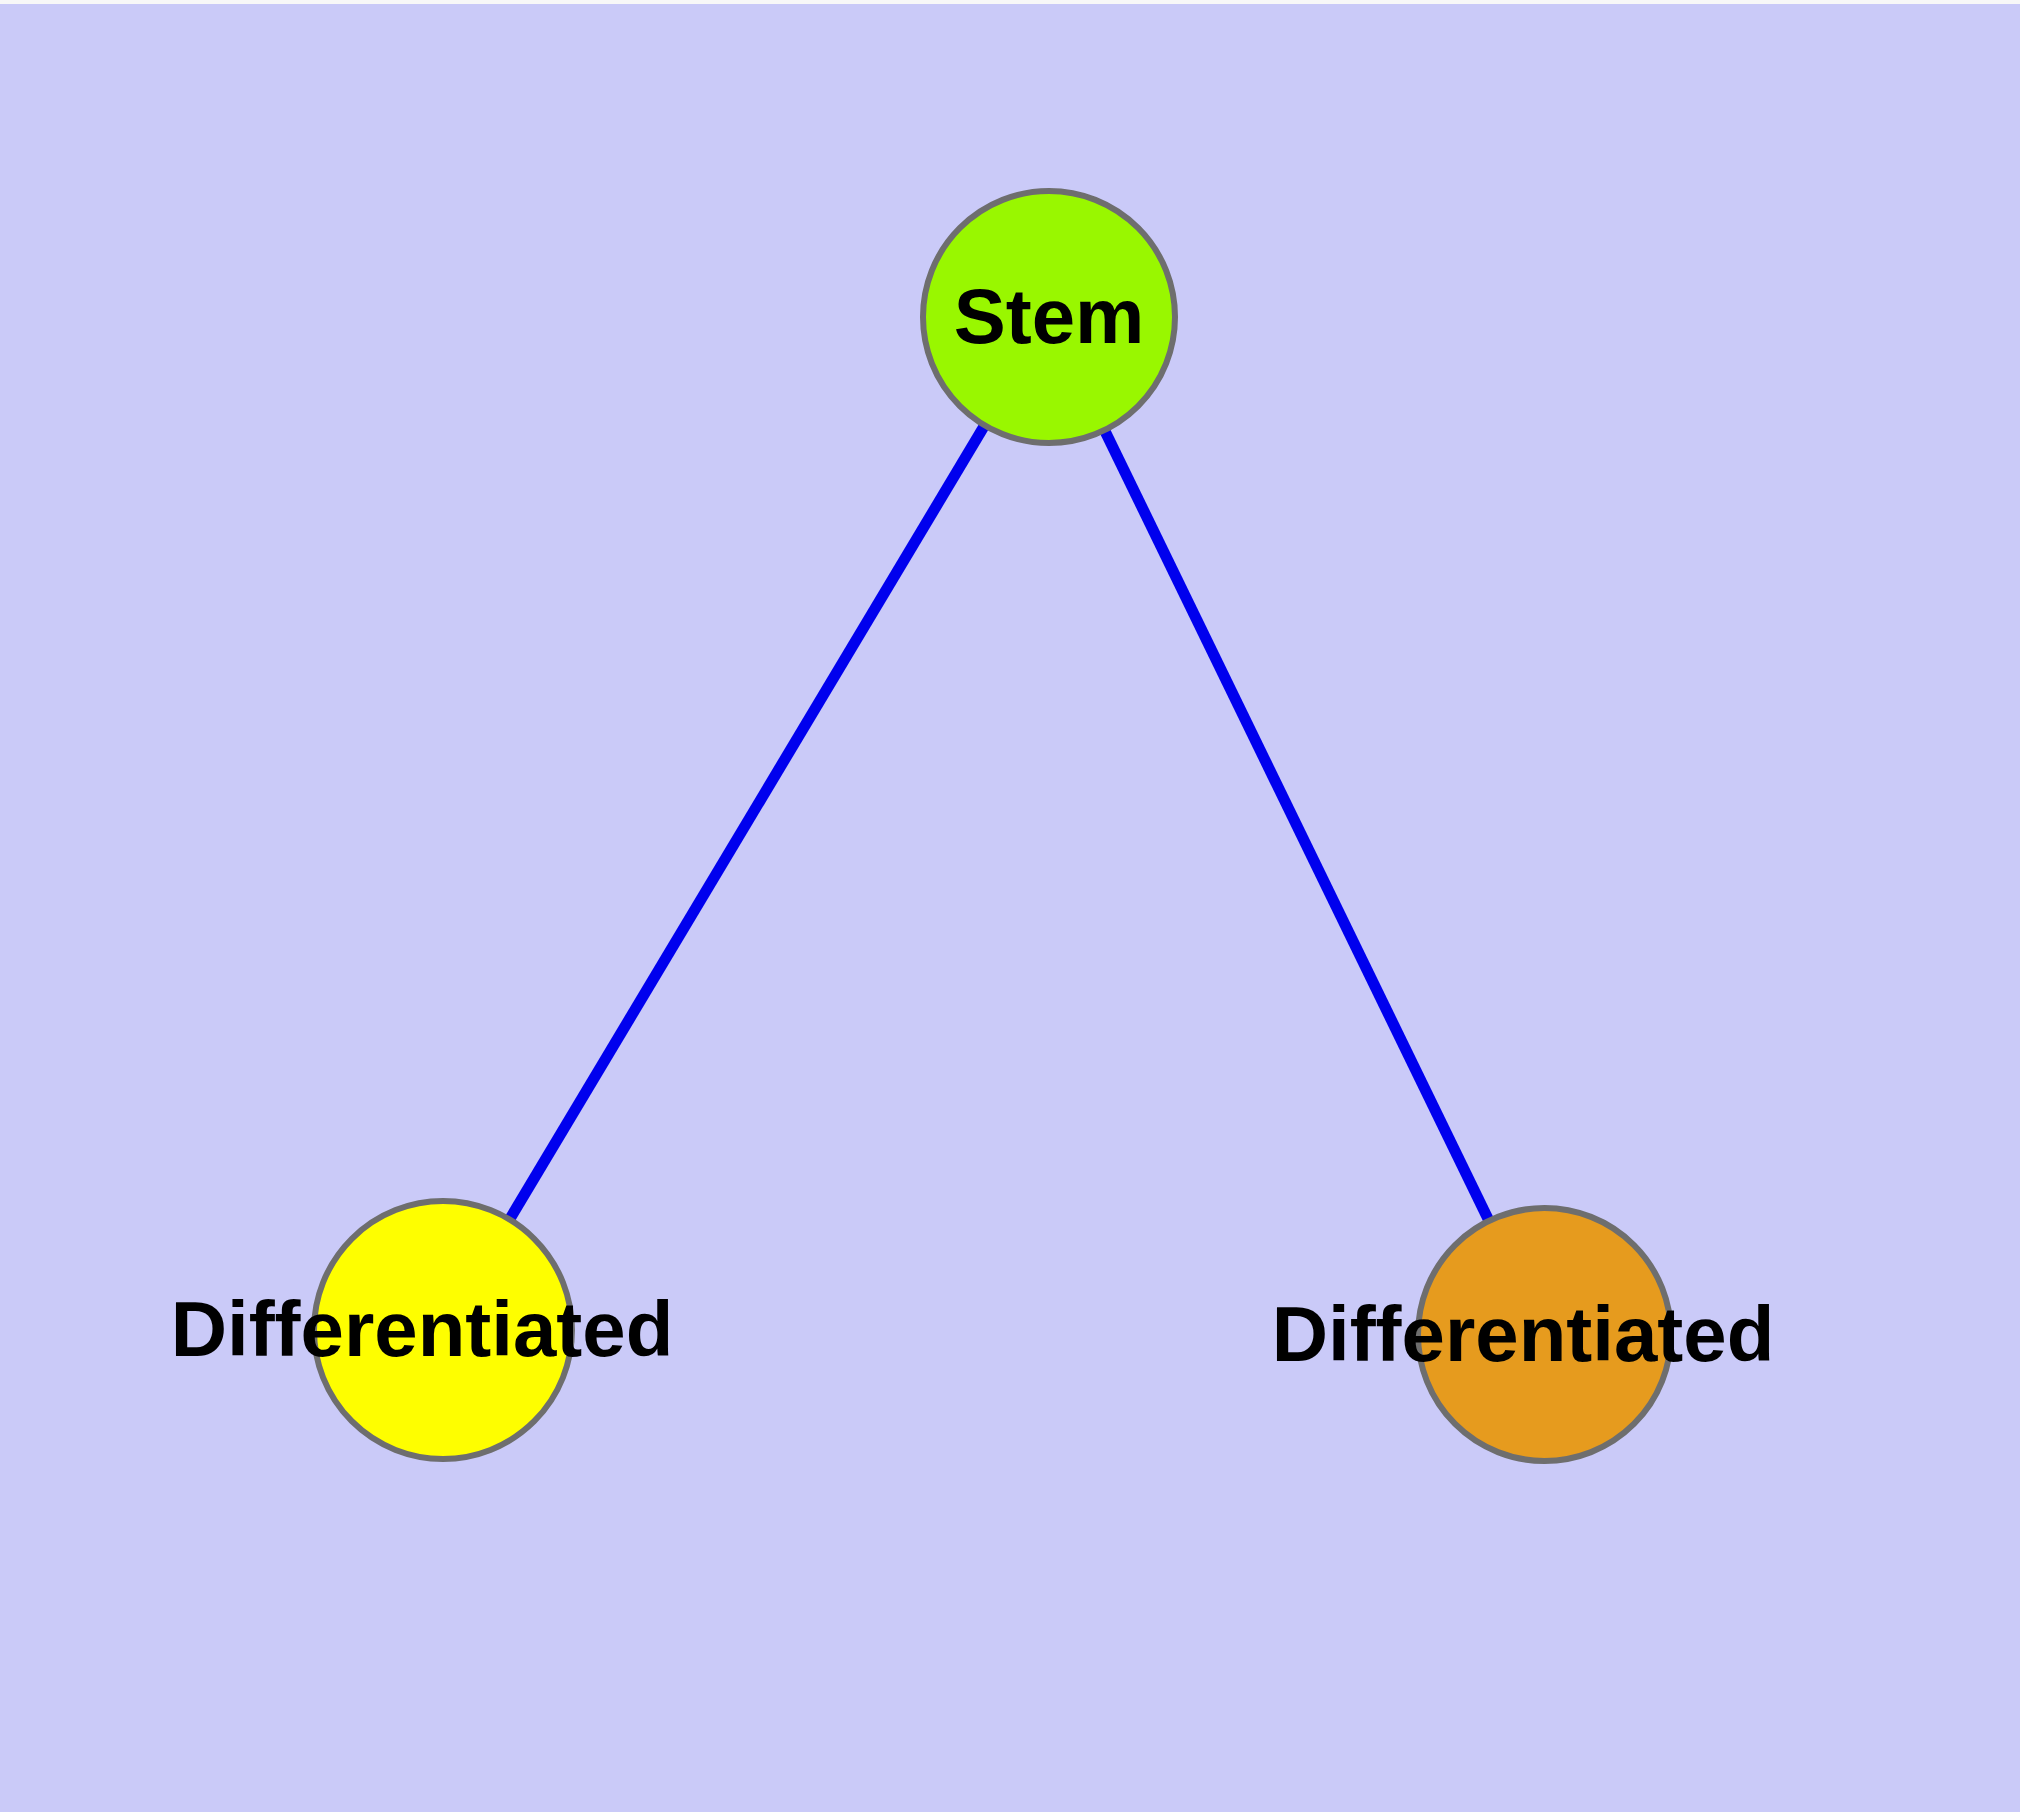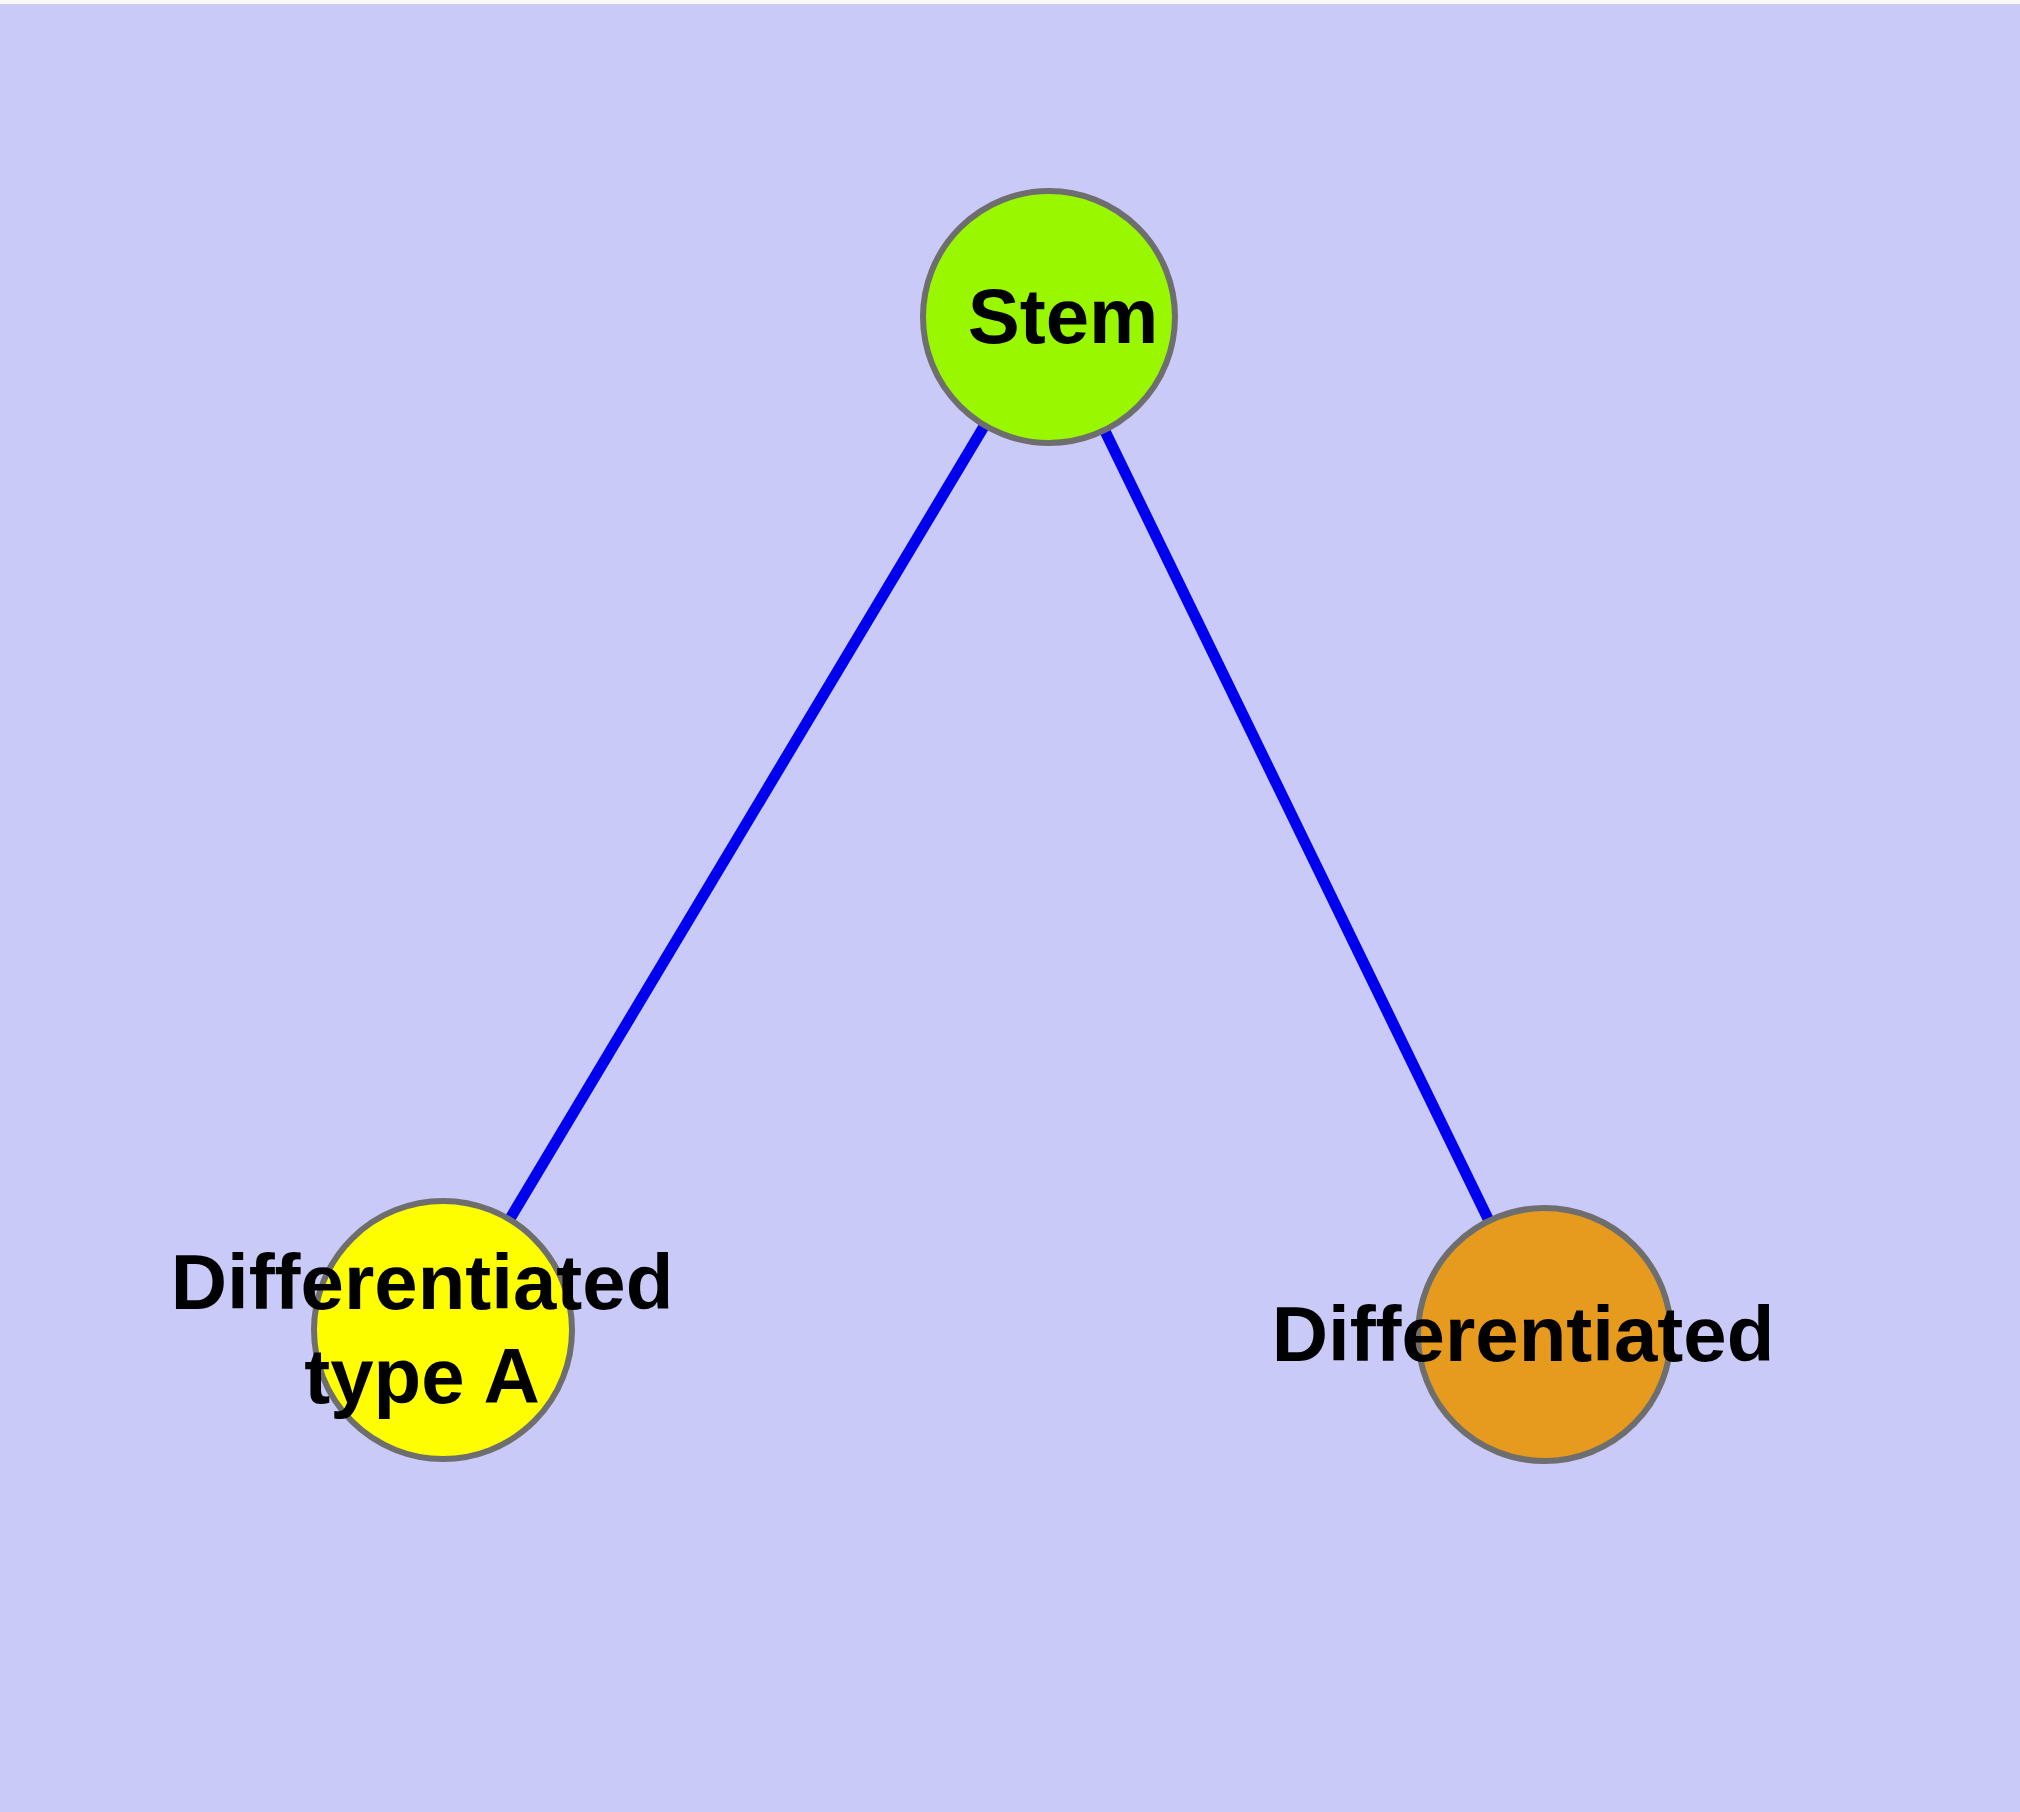"Stem" div.node-label { margin-left: 14px -> none }
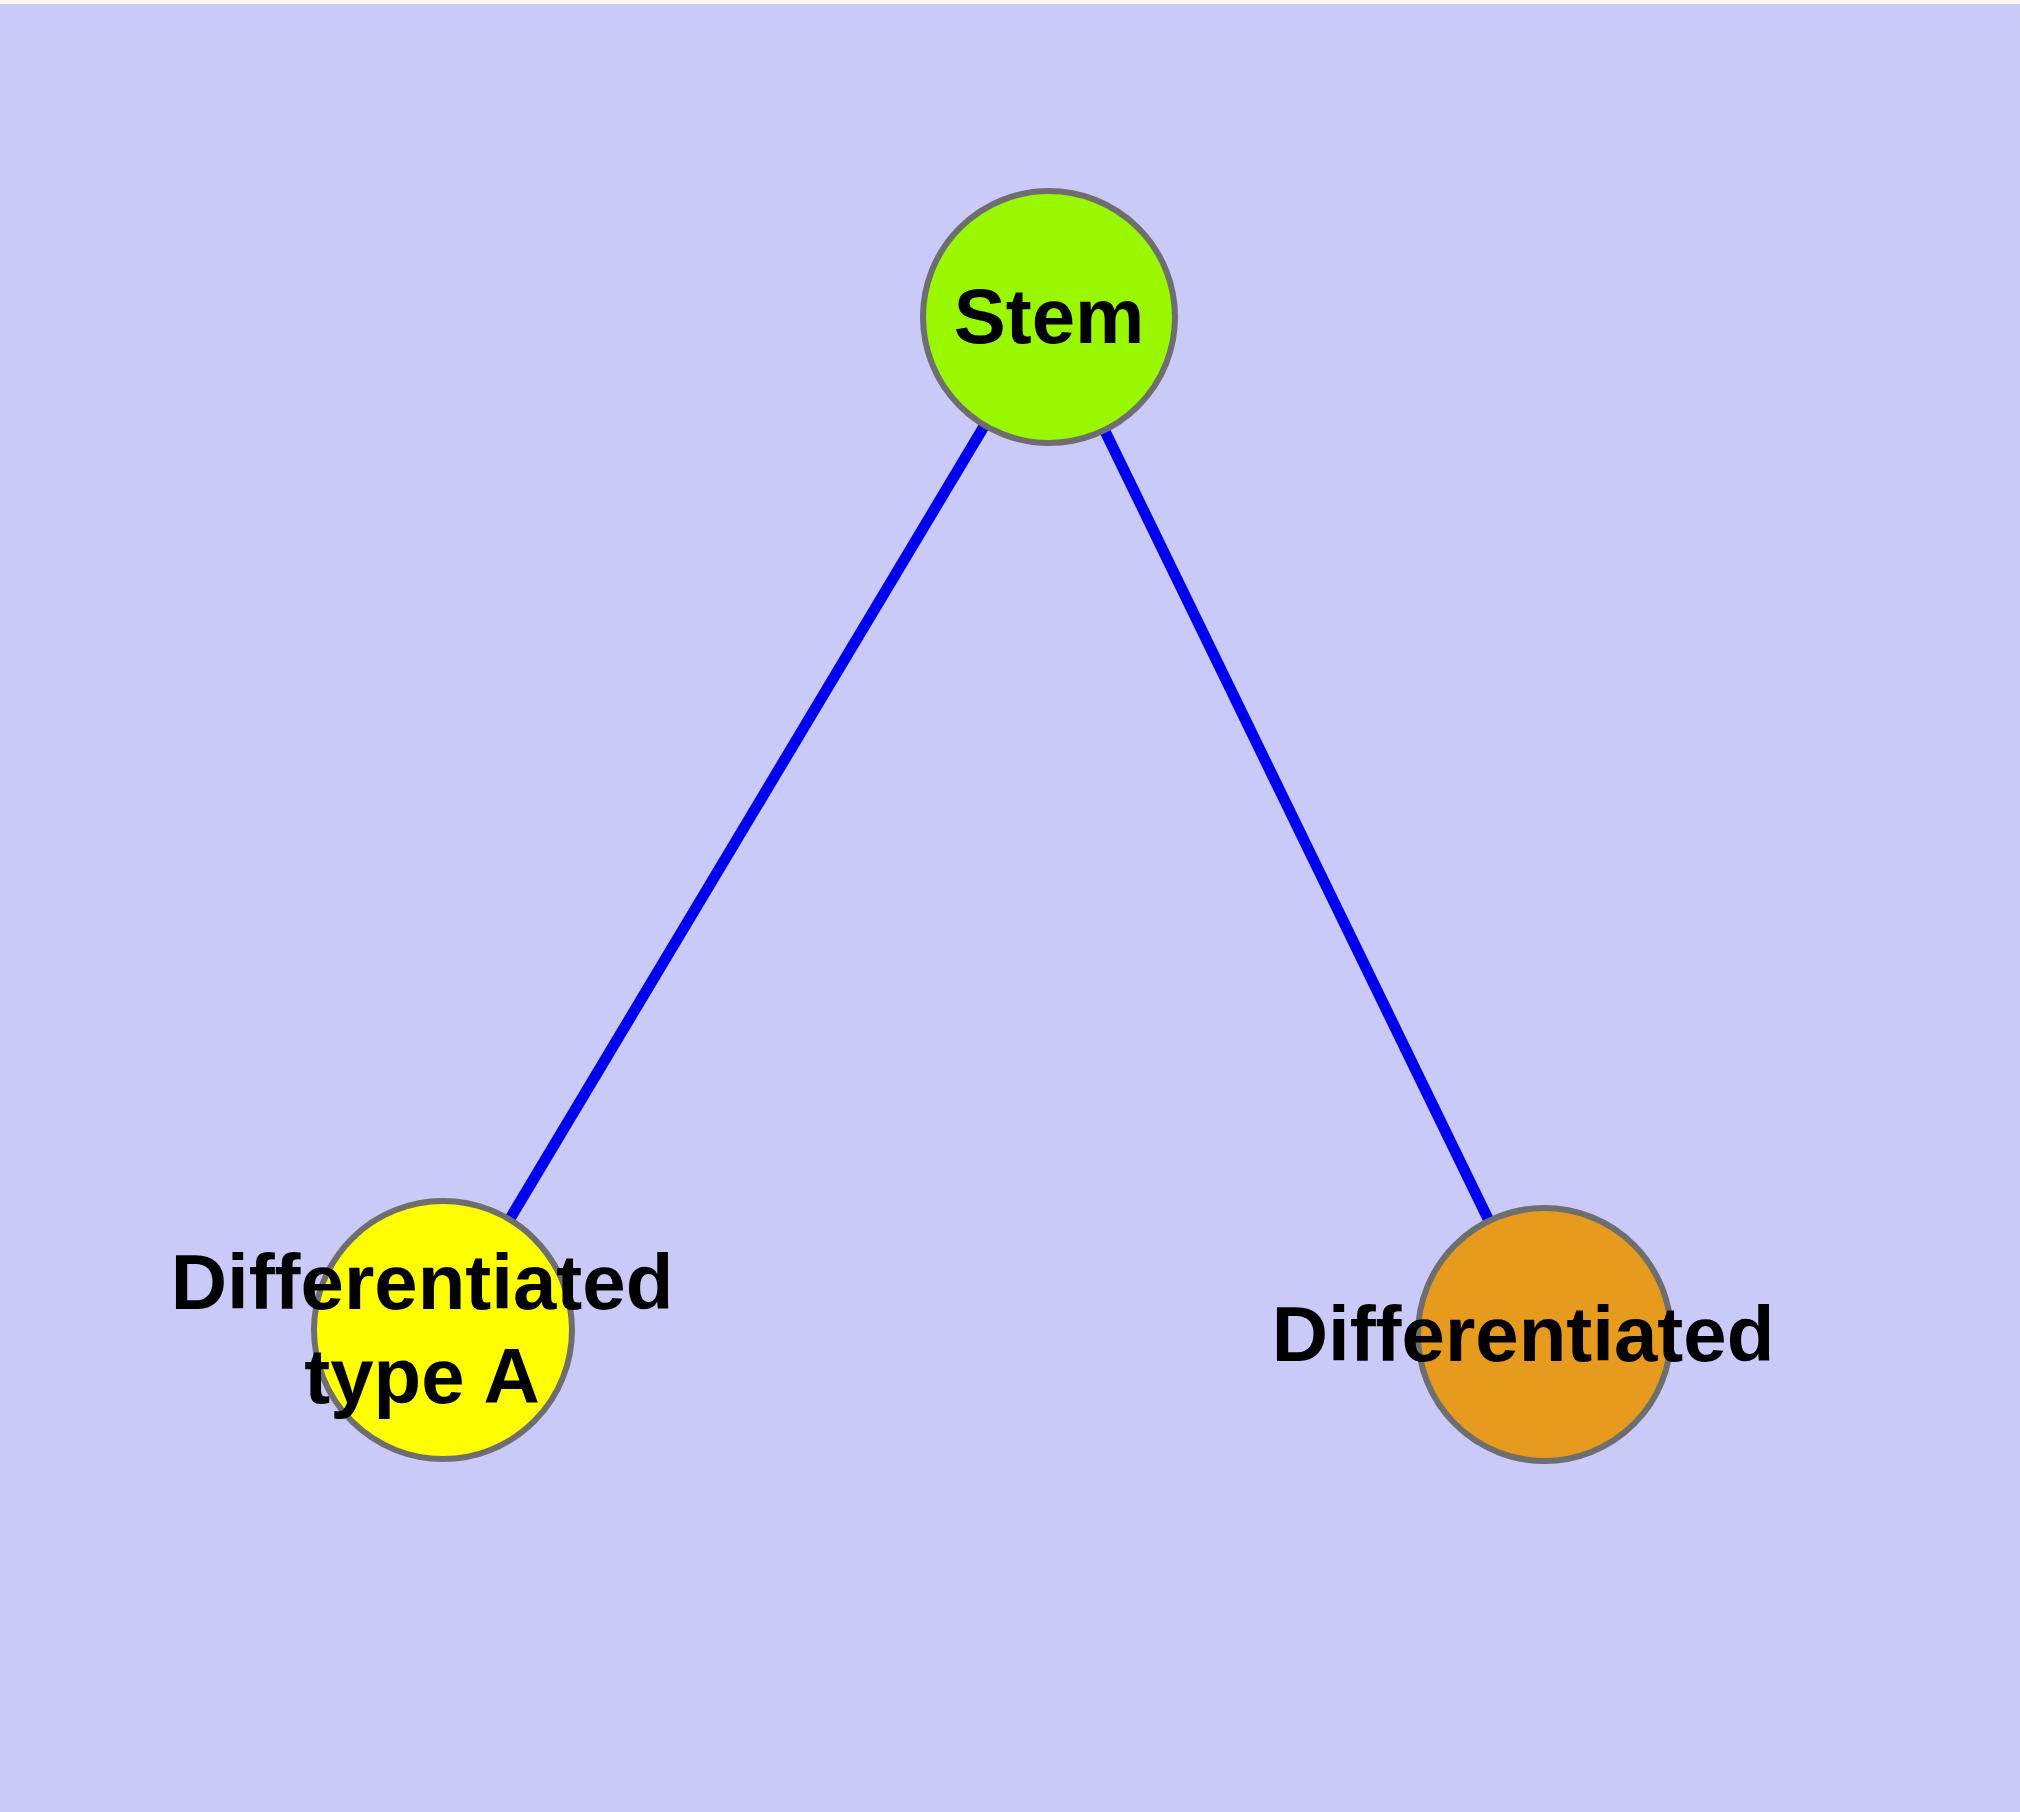"type A" span { html: <span>type A</span> -> none }
